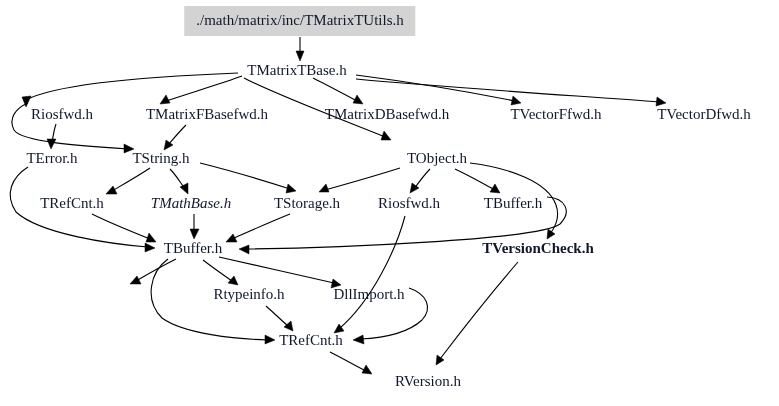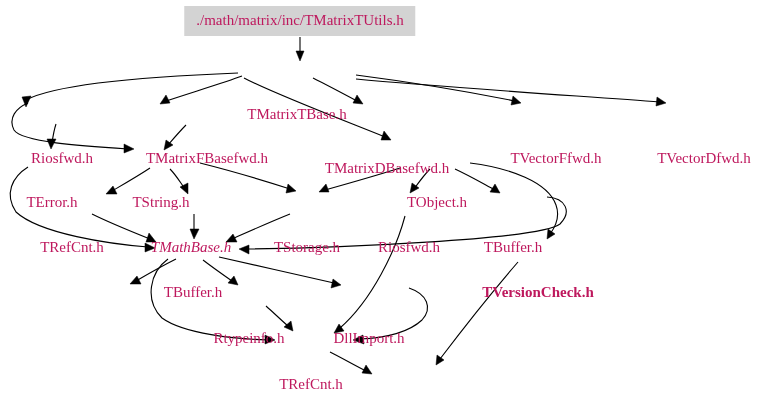"./math/matrix/inc/TMatrixTUtils.h" .node { color: #be185d -> #0f172a }
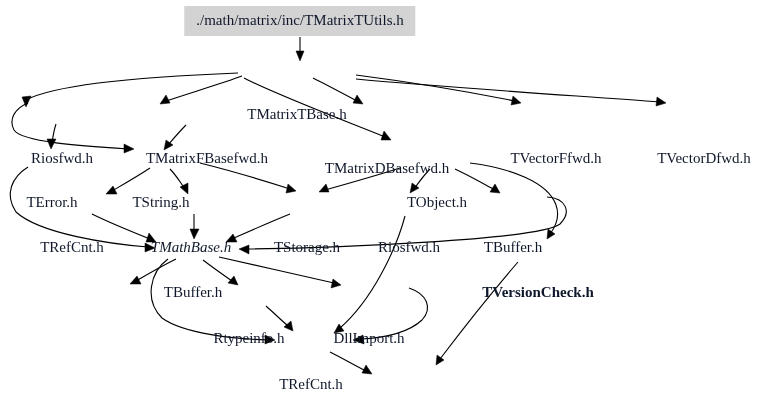"TMatrixTBase.h" .node.plain { margin-top: 44px -> none }
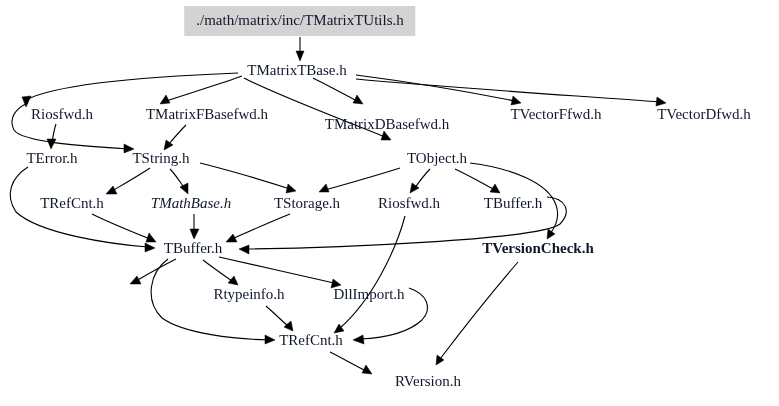"TMatrixDBasefwd.h" div.node { top: 124px -> 114px }
